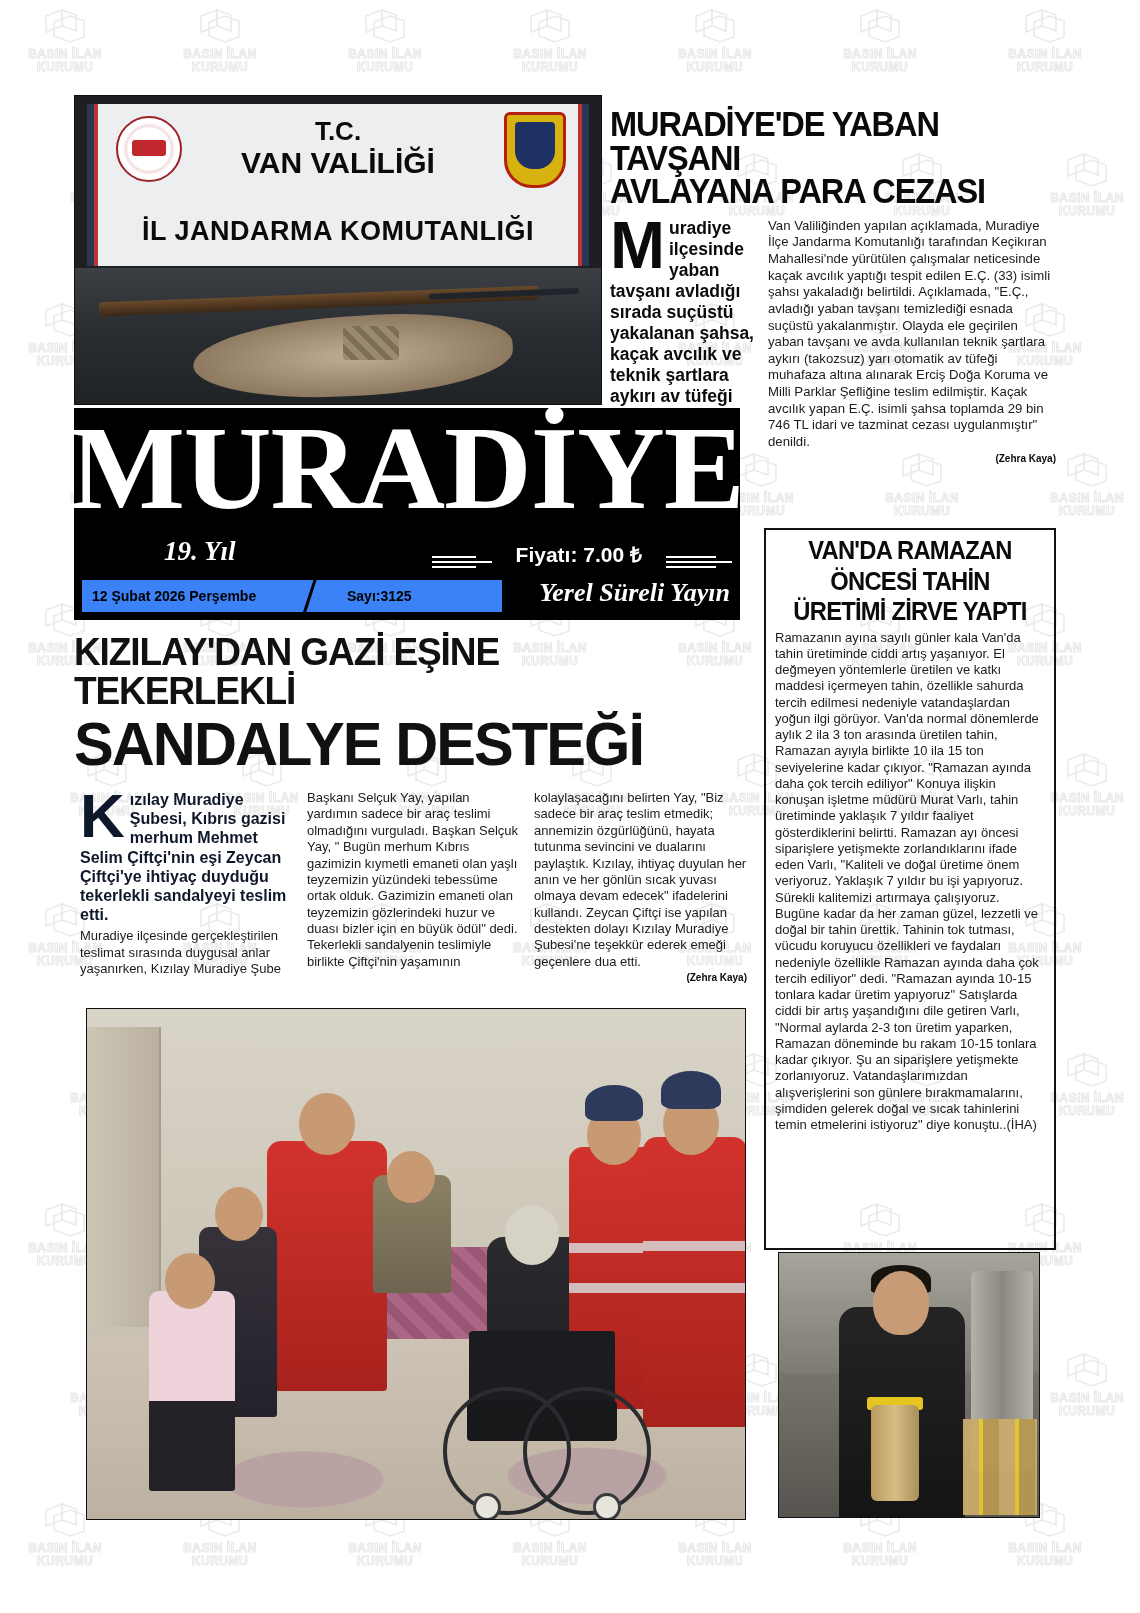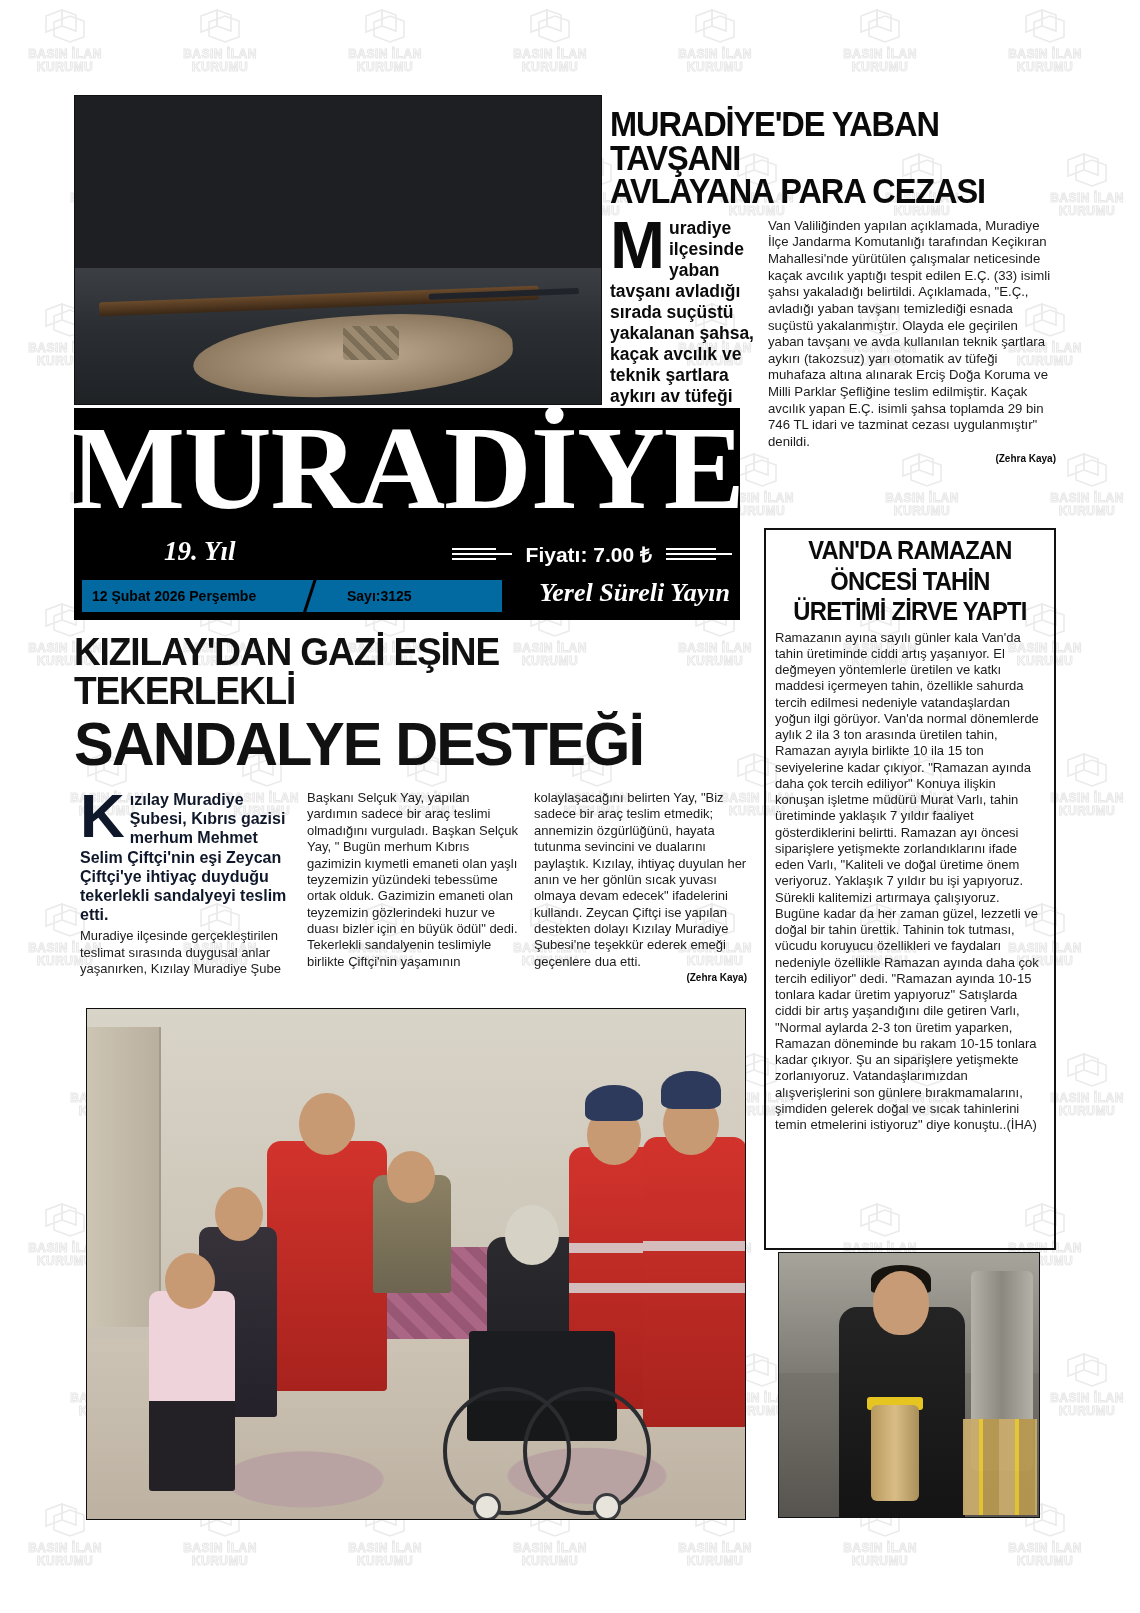"T.C." div.jd-board { html: none -> <div> <div></div> <div></div> <div>T.C.</div> <div>VAN VALİLİĞİ</div> <div>İL JANDARMA KOMUTANLIĞI</div> </div> }
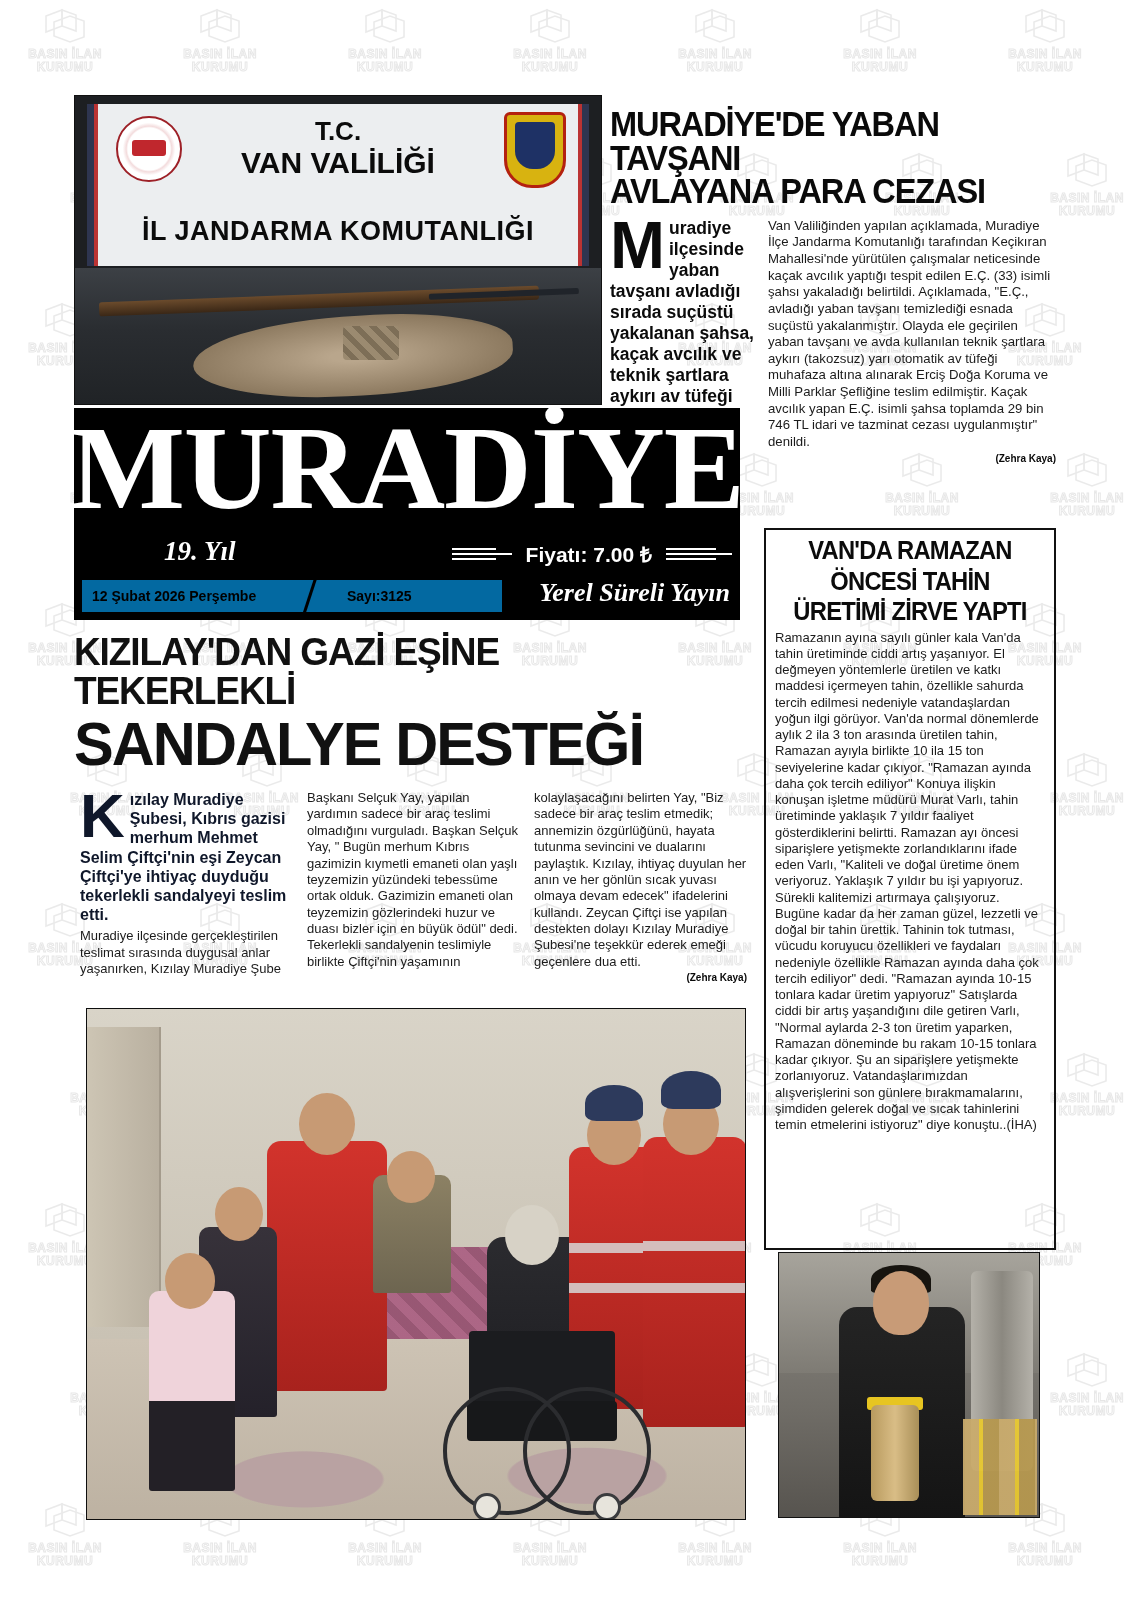"Fiyatı: 7.00 ₺" .mh-price-wrap { align-items: center -> flex-end; gap: 14px -> 24px }
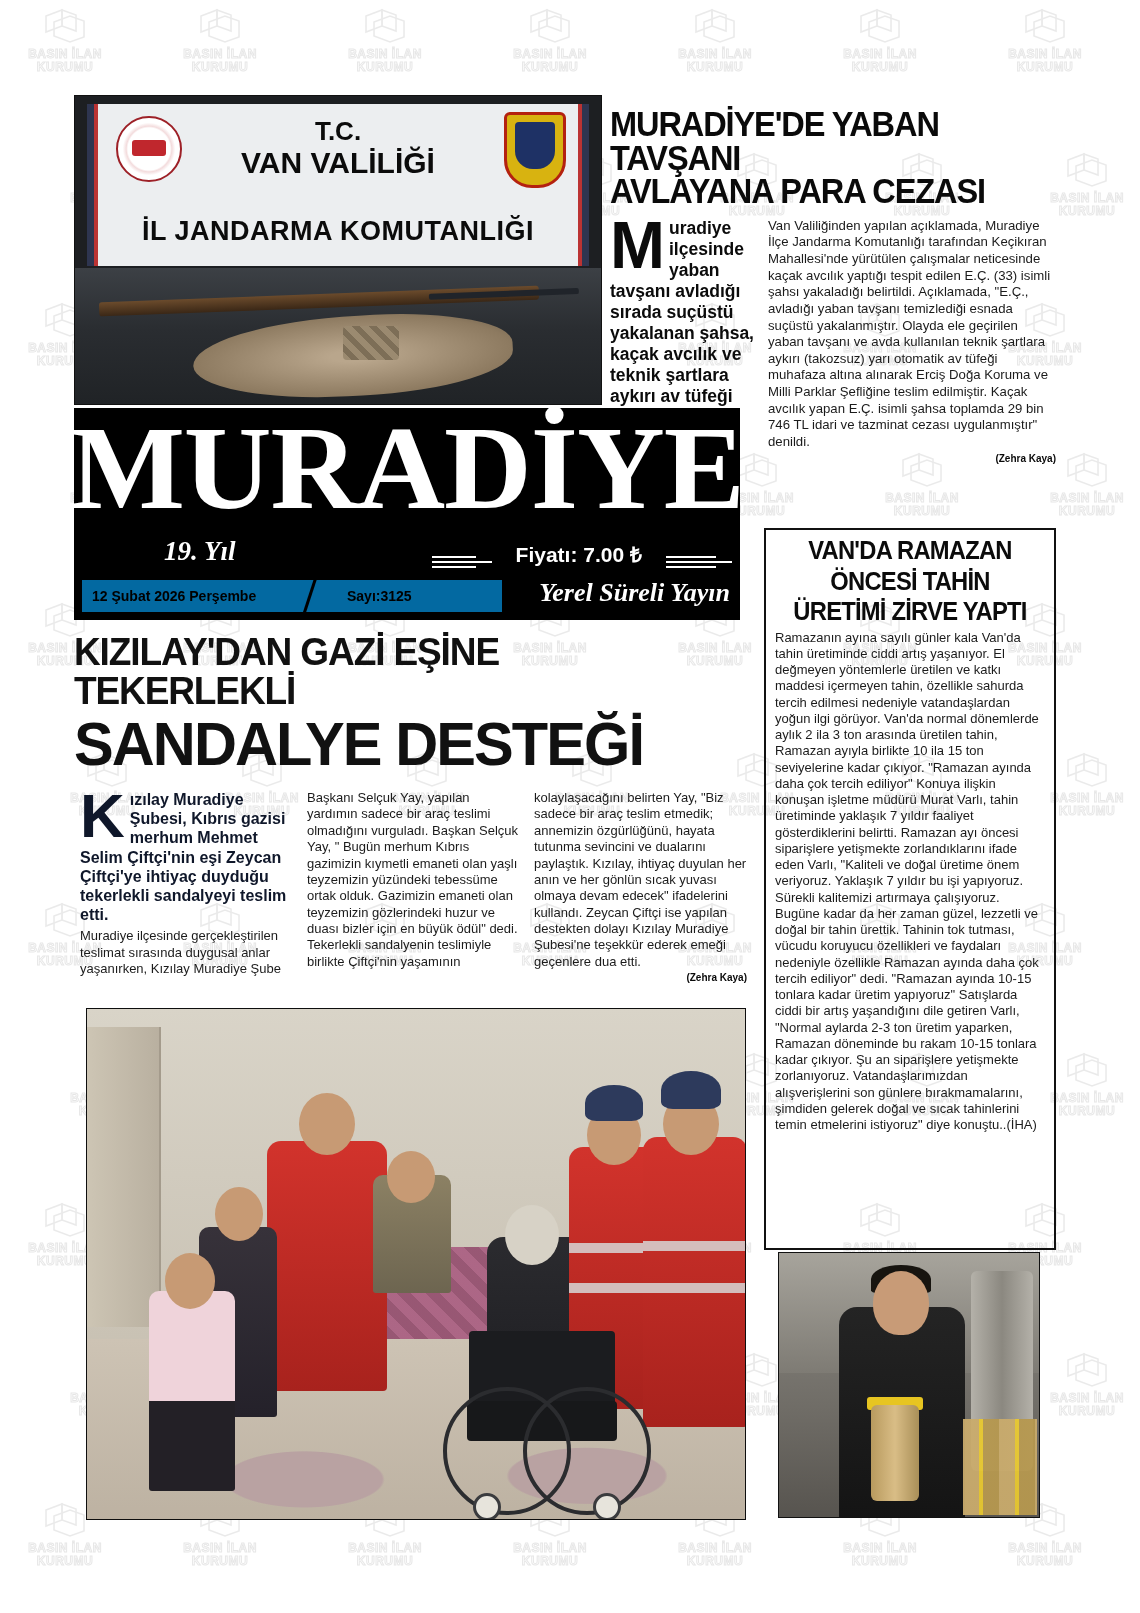"12 Şubat 2026 Perşembe" .mh-infobar { background: #0369a1 -> #3b82f6 }
